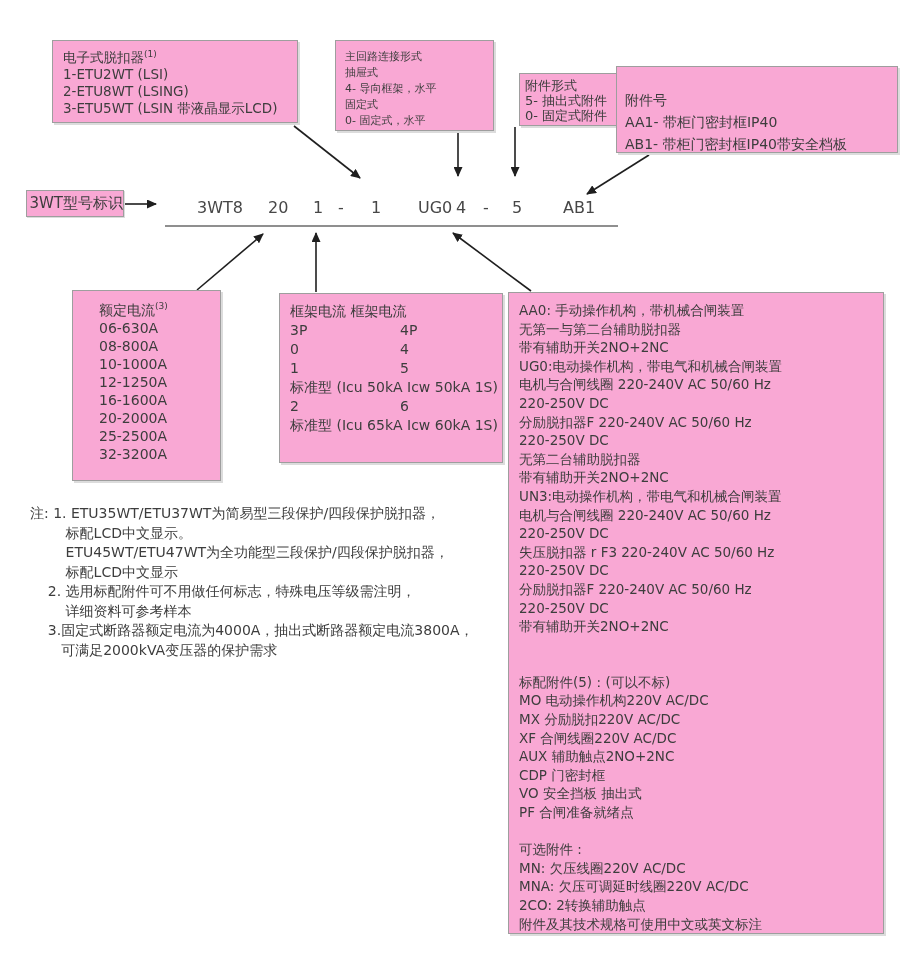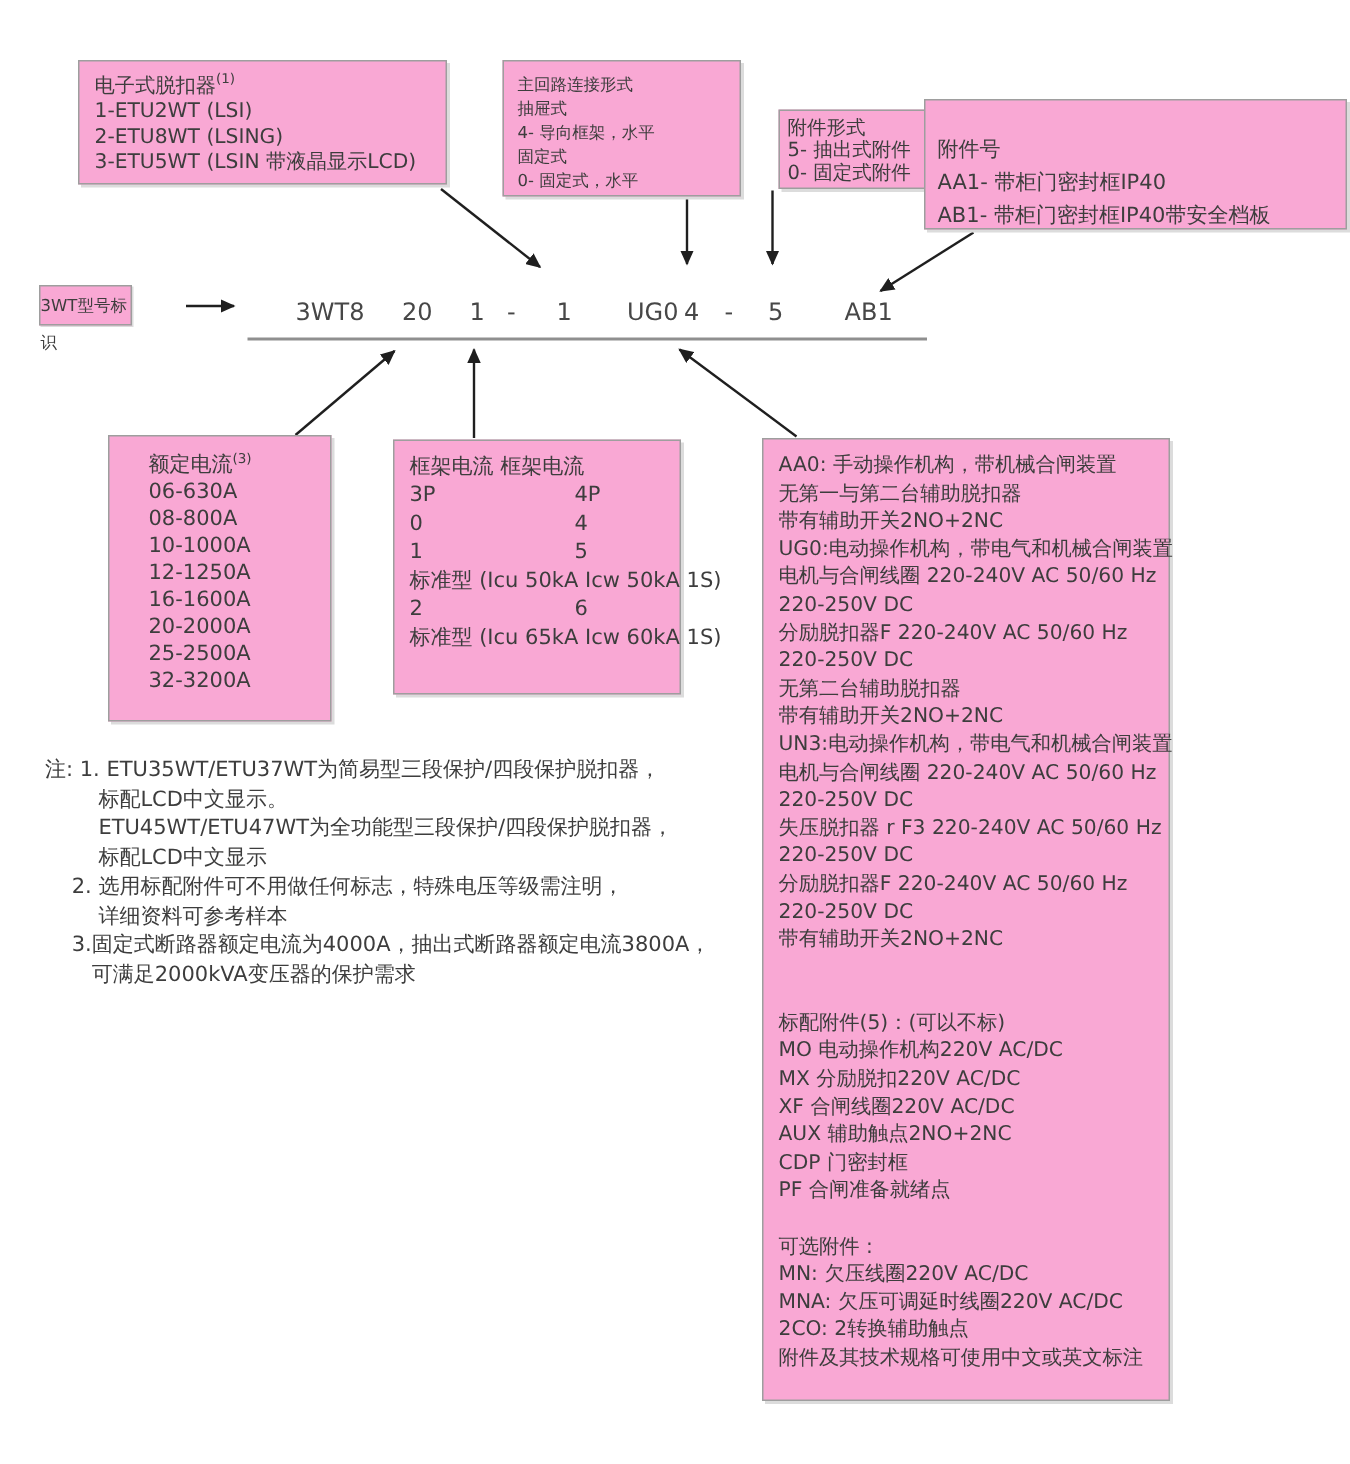"3WT型号标识" .modelbox { font-size: 11px -> 15px; text-align: left -> right; width: 62px -> 98px }
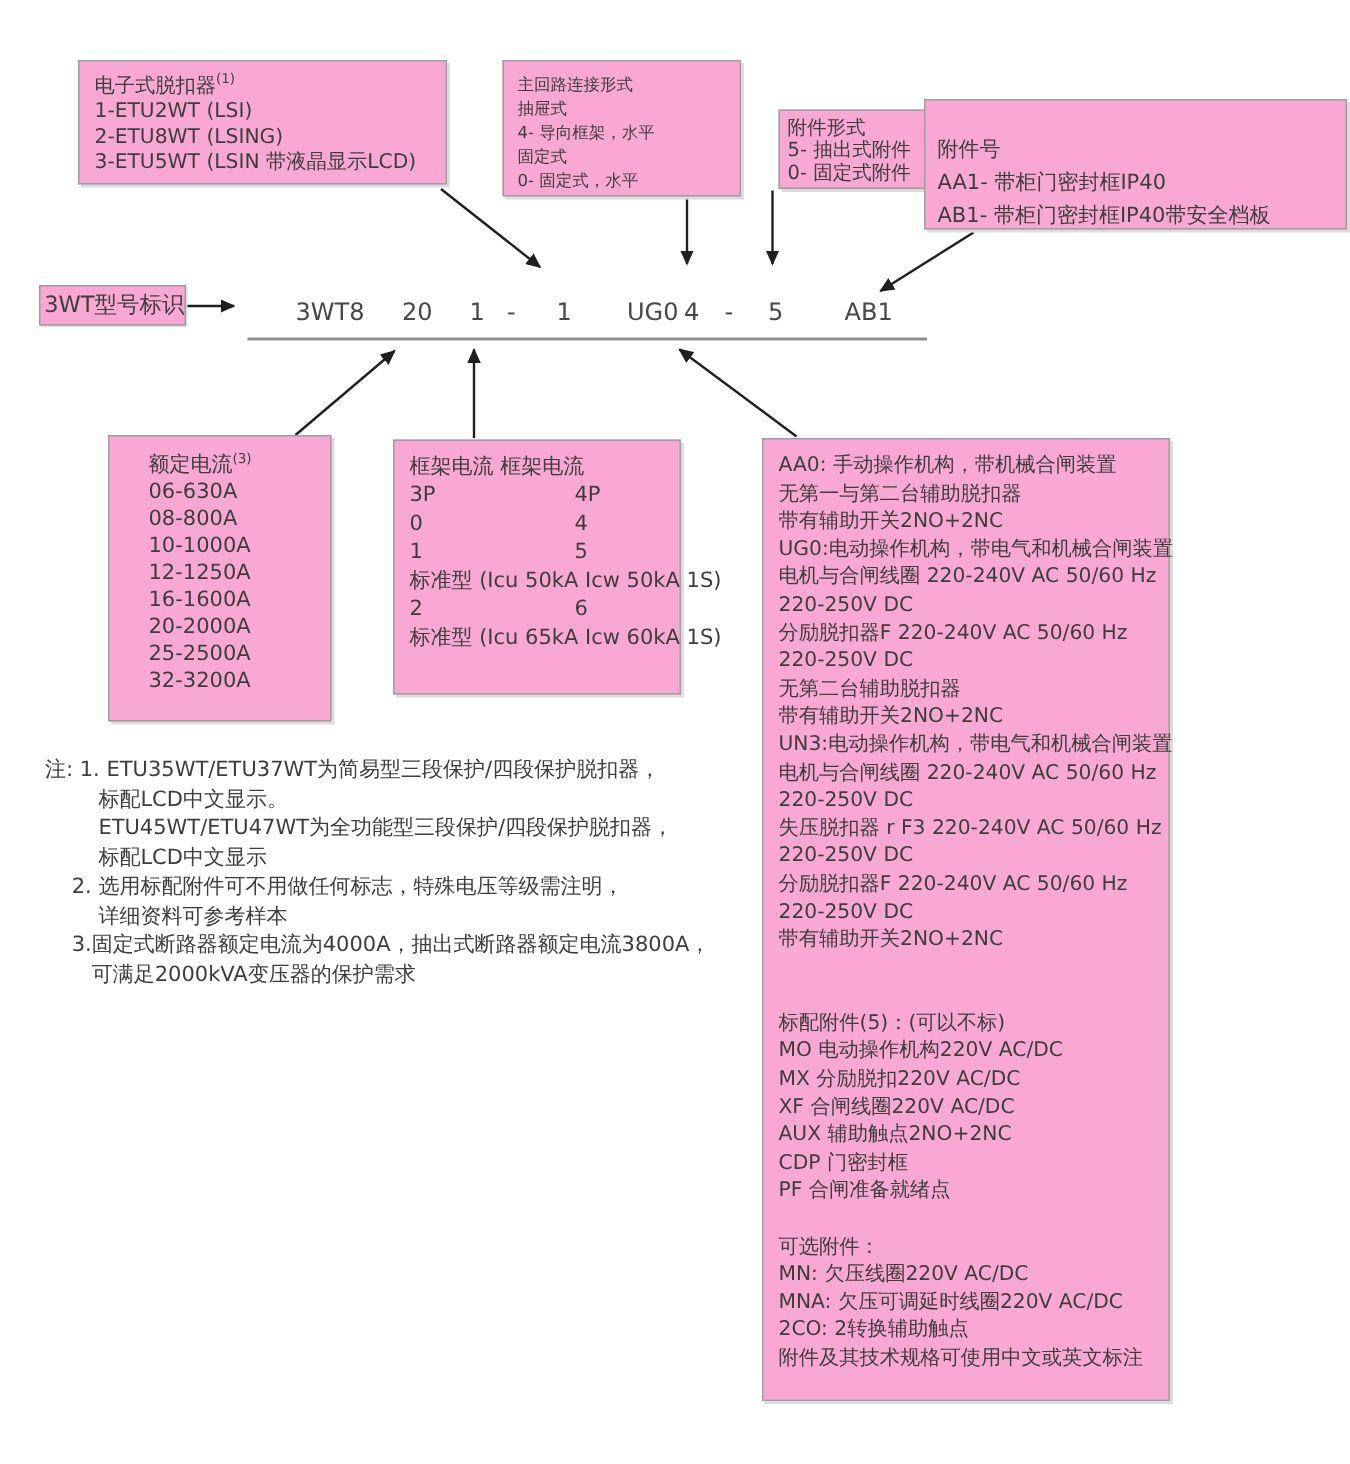"框架电流 框架电流" .framebox { left: 262px -> 279px; width: 192px -> 224px }
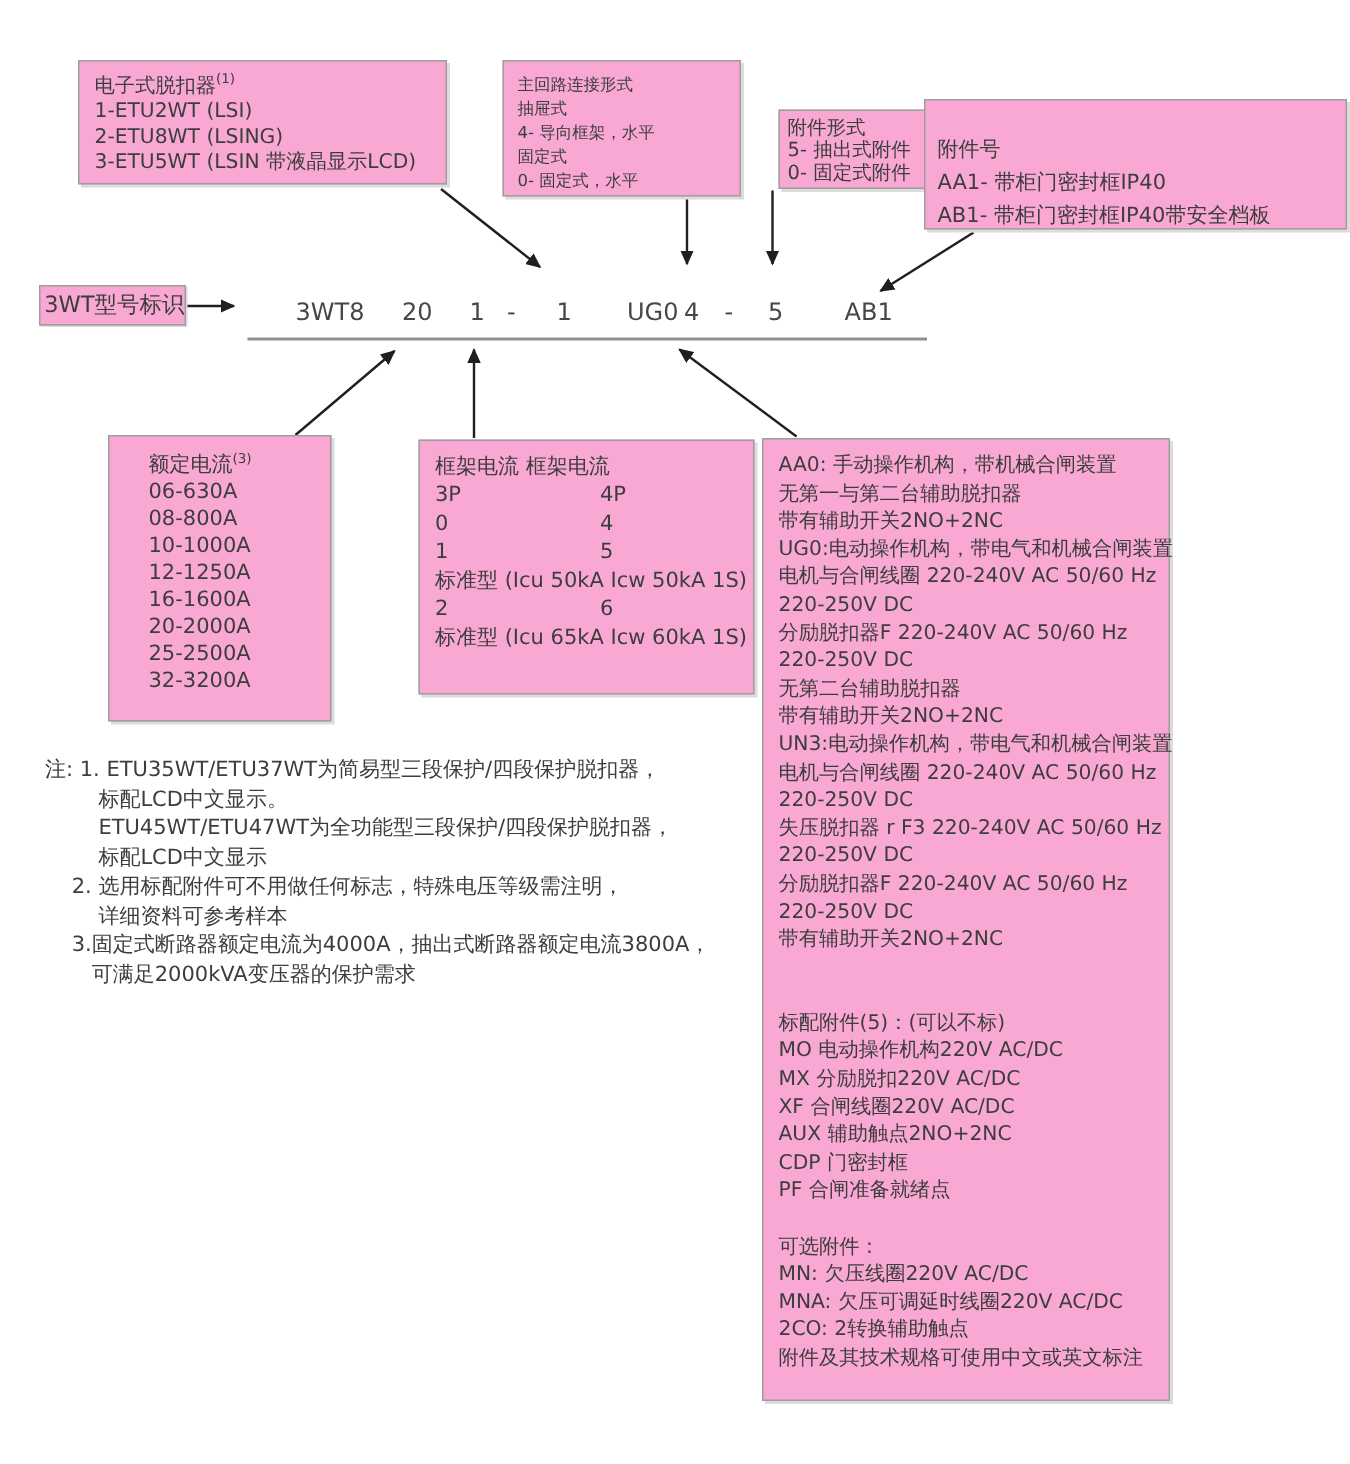"AA0: 手动操作机构，带机械合闸装置" .optbox { width: 272px -> 376px }
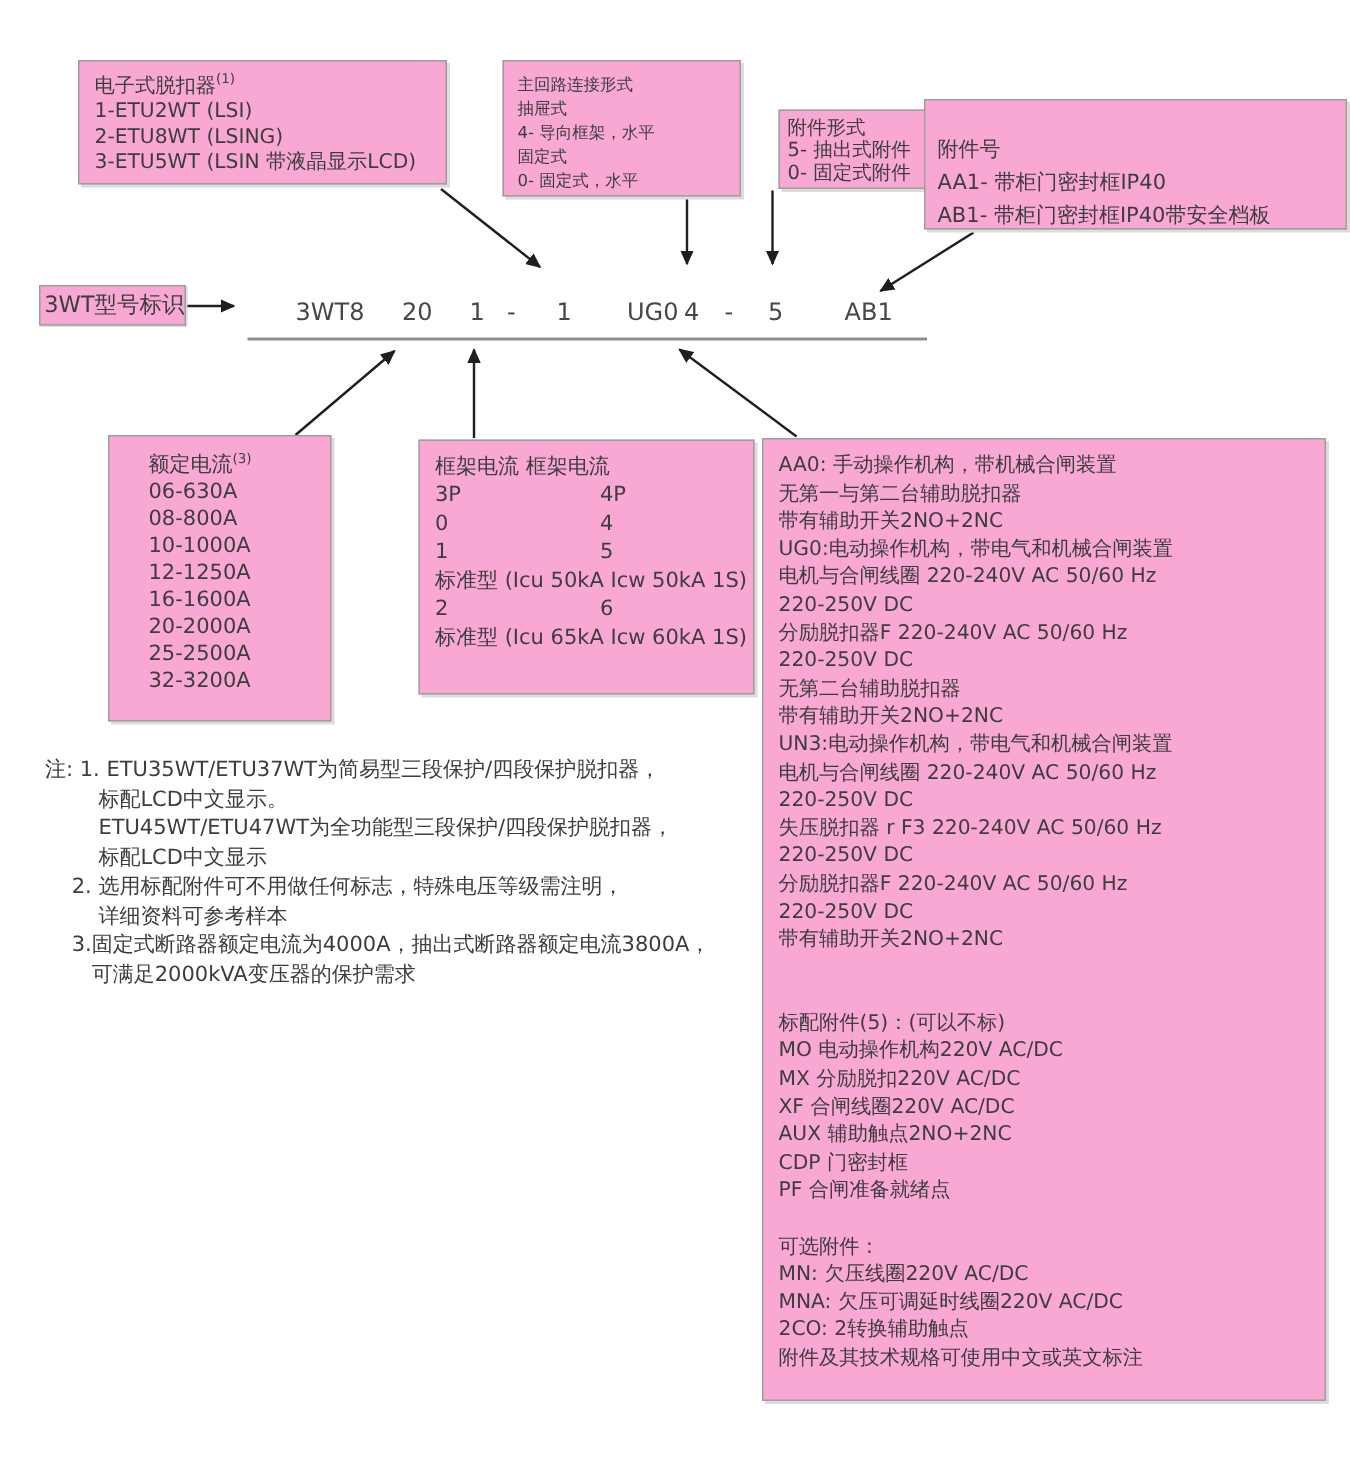"VO 安全挡板 抽出式" div.ln { html: none -> <div>VO 安全挡板 抽出式</div> }
